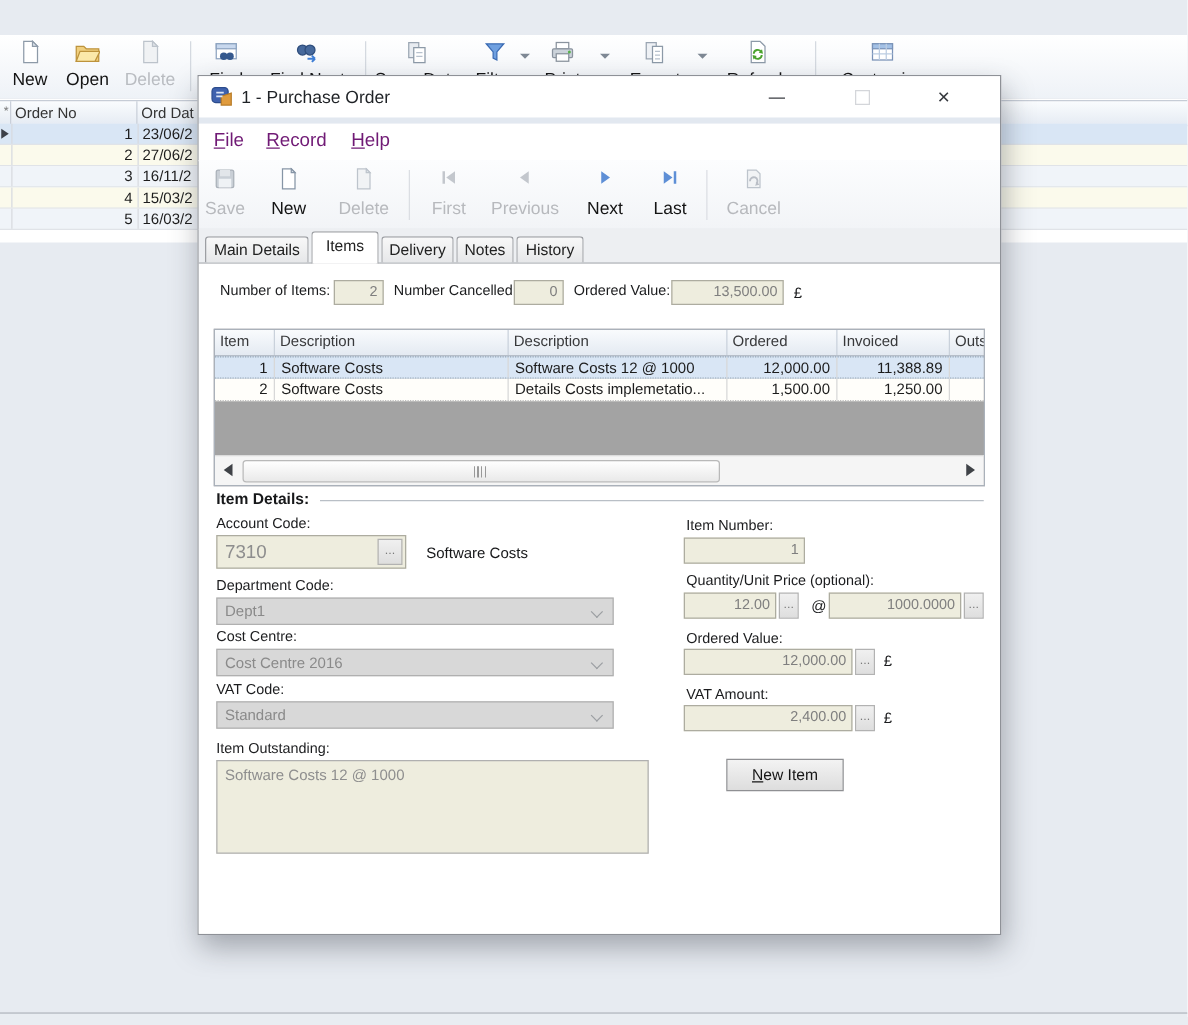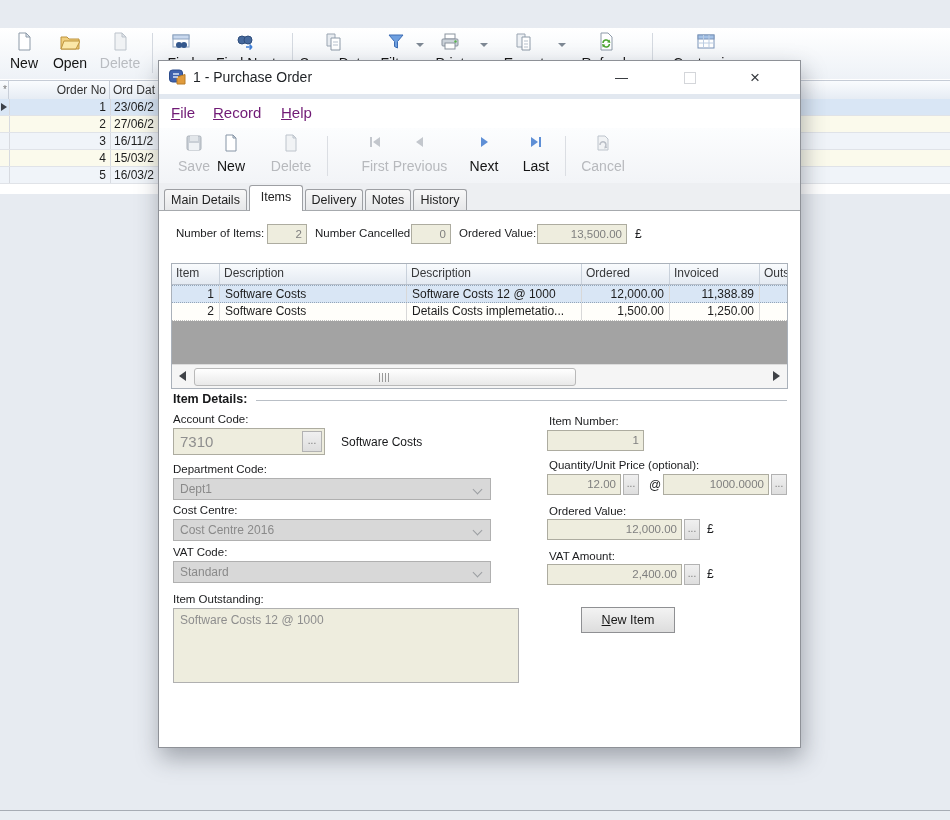"Order No" div.bgth { text-align: right -> none }
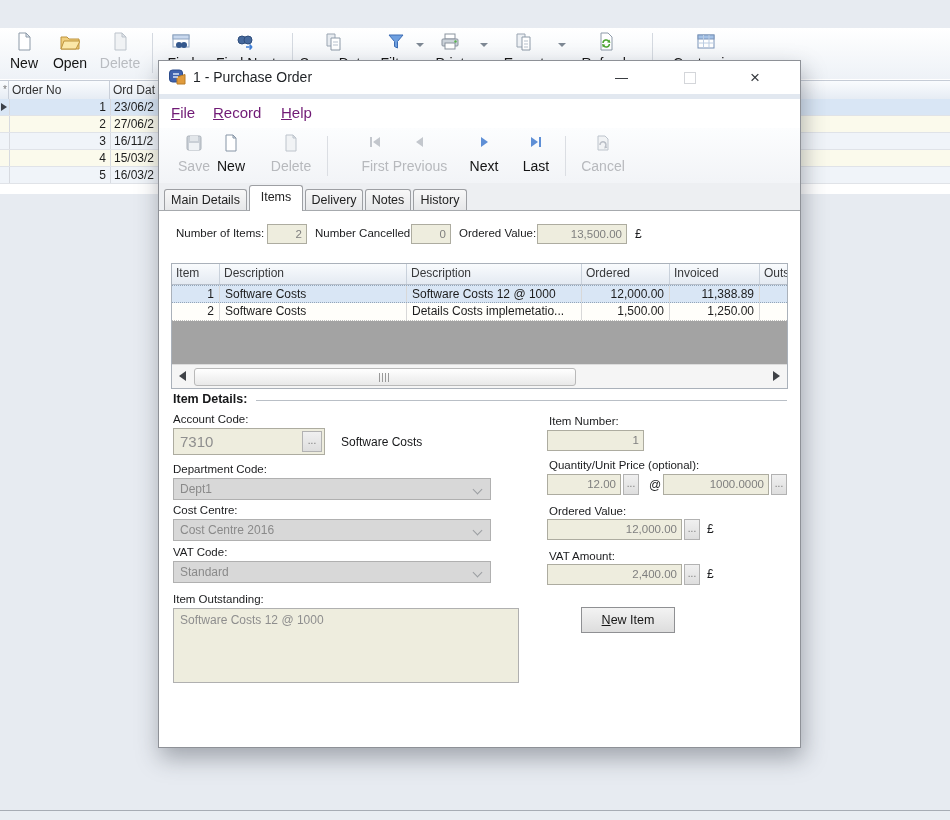"Save" div.tb-item { left: 14px -> 0 }
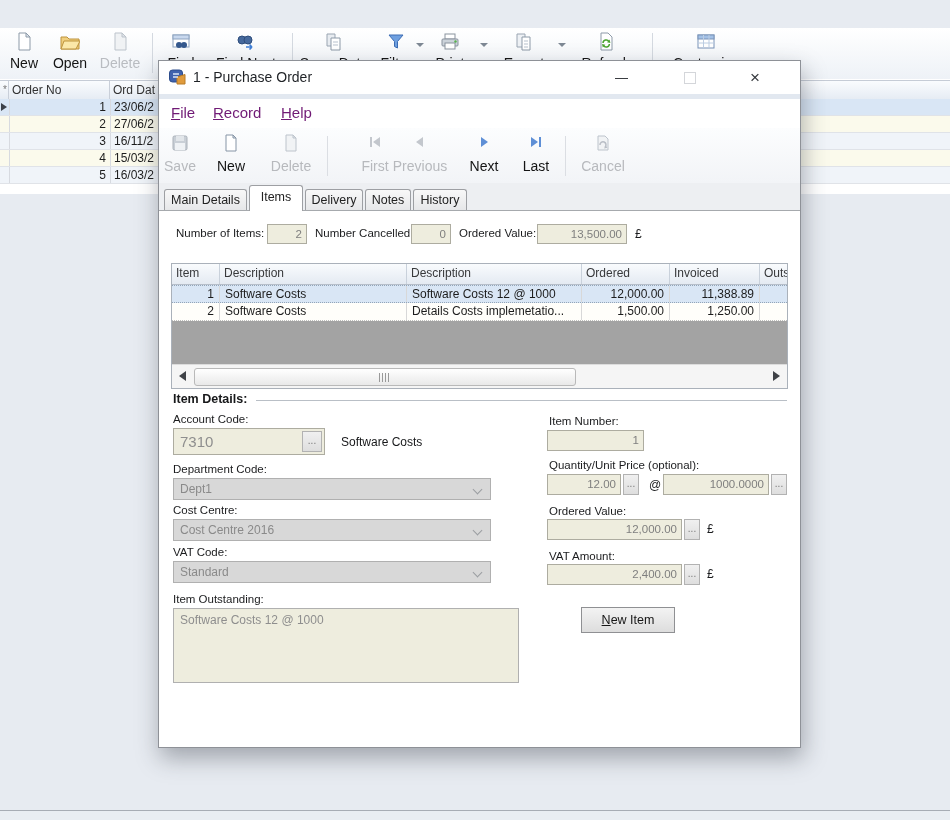"First" div.tb-item { left: 194px -> 178px }
